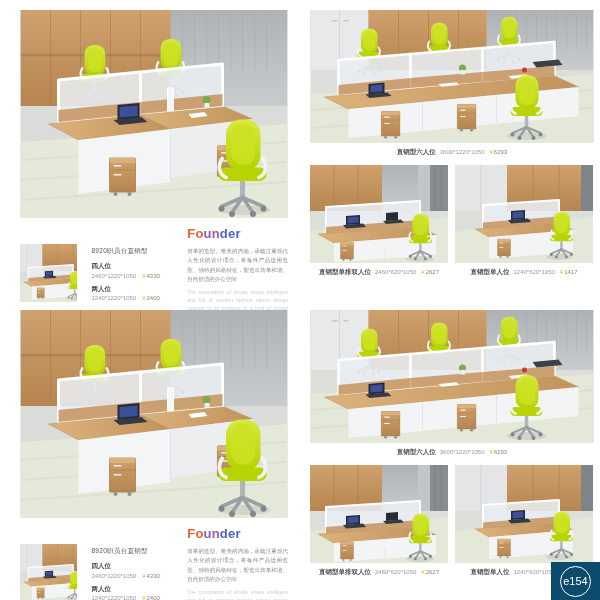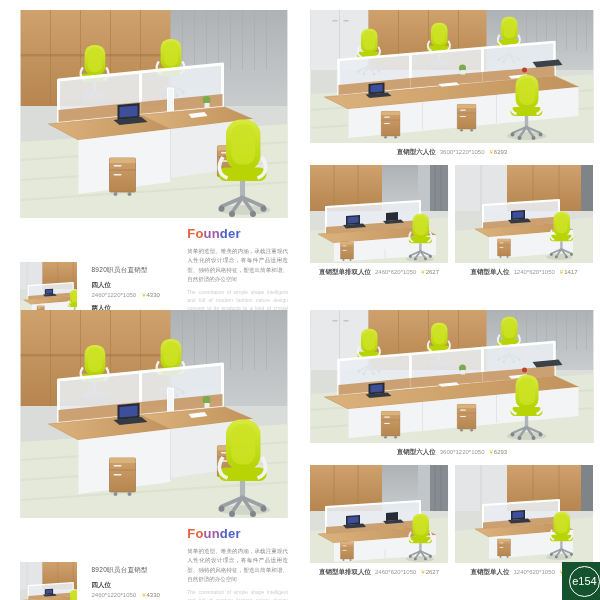"Founder" .info-row { align-items: flex-end -> center }
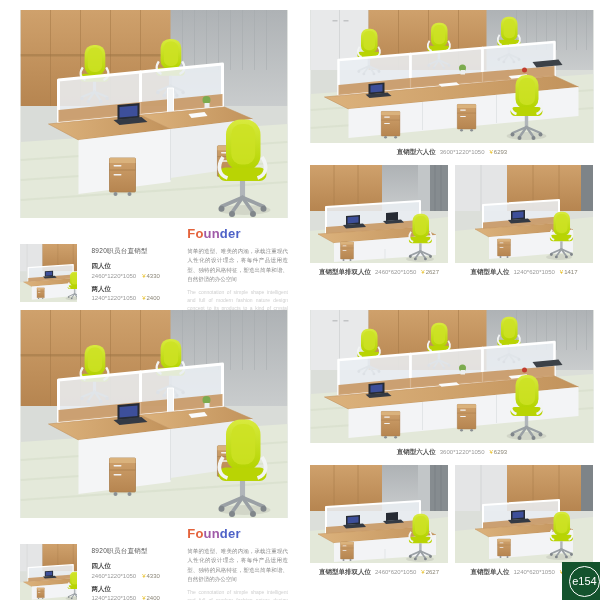"e154" .badge { background: #14532d -> #0c4a6e; justify-content: flex-end -> center; width: 38px -> 49px }
